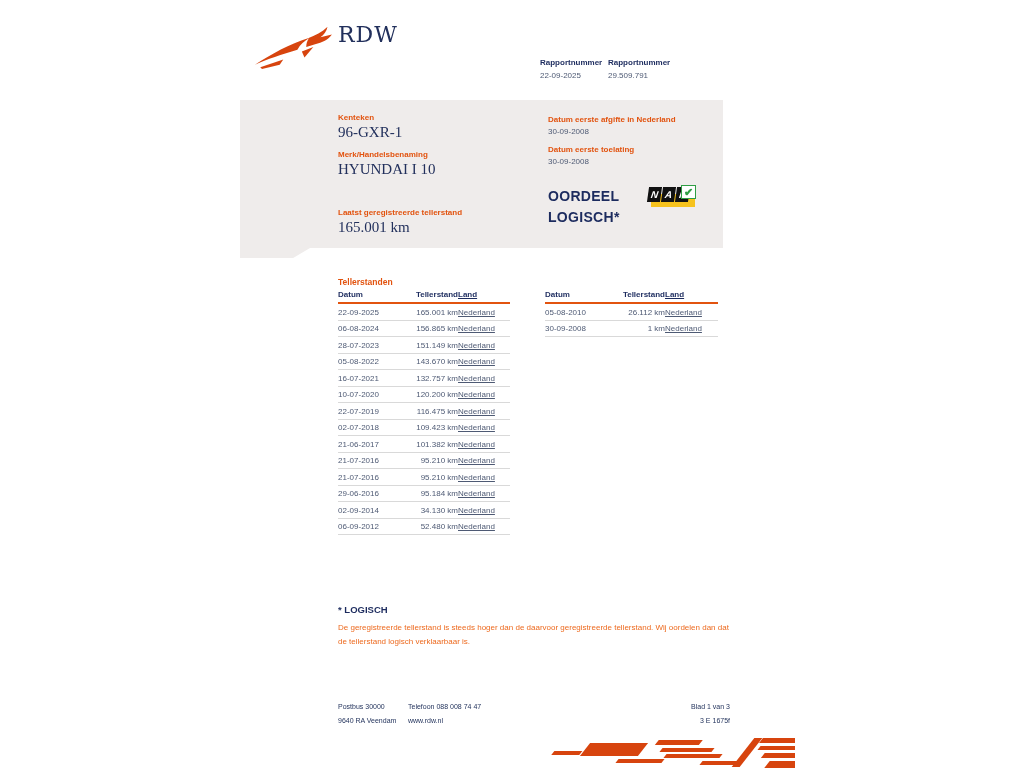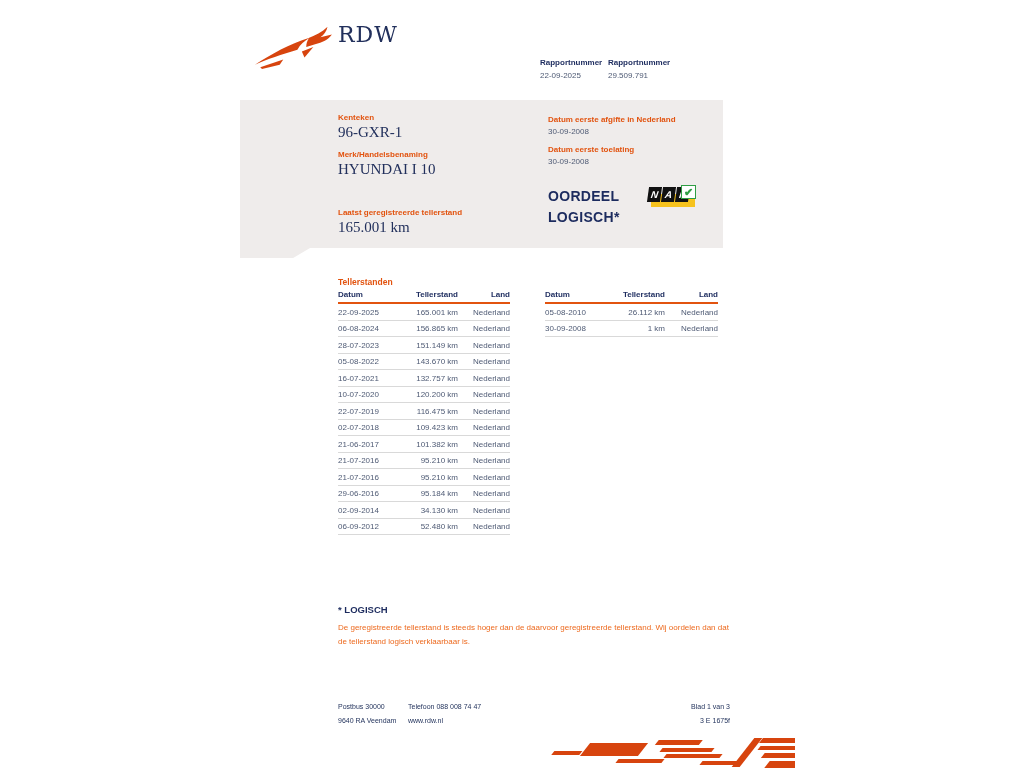"Land" .odo-table .c2 { text-align: right -> left; text-decoration: none -> underline }
